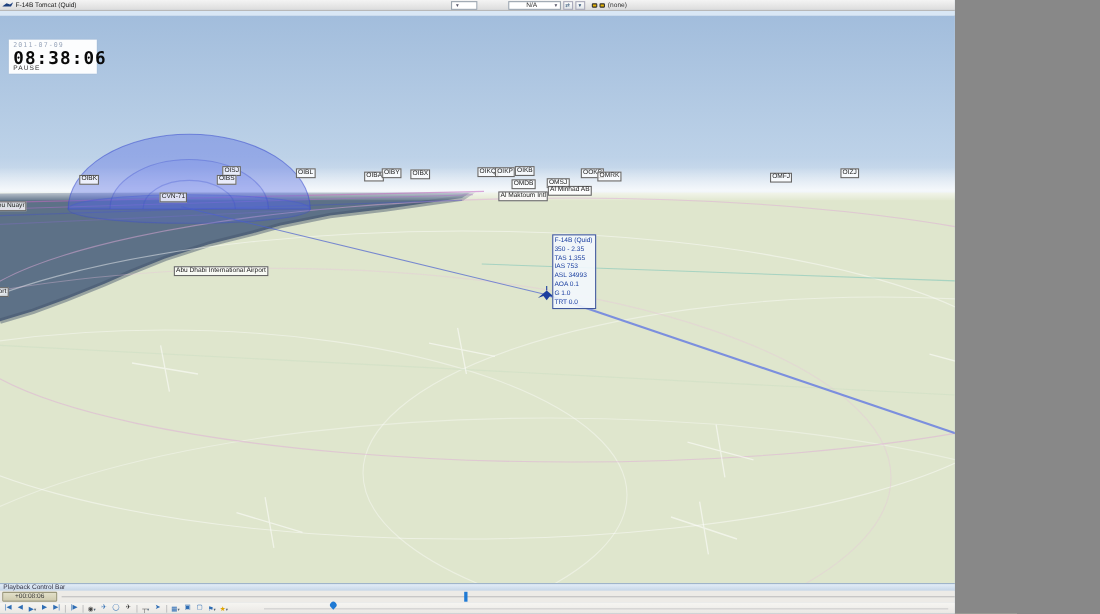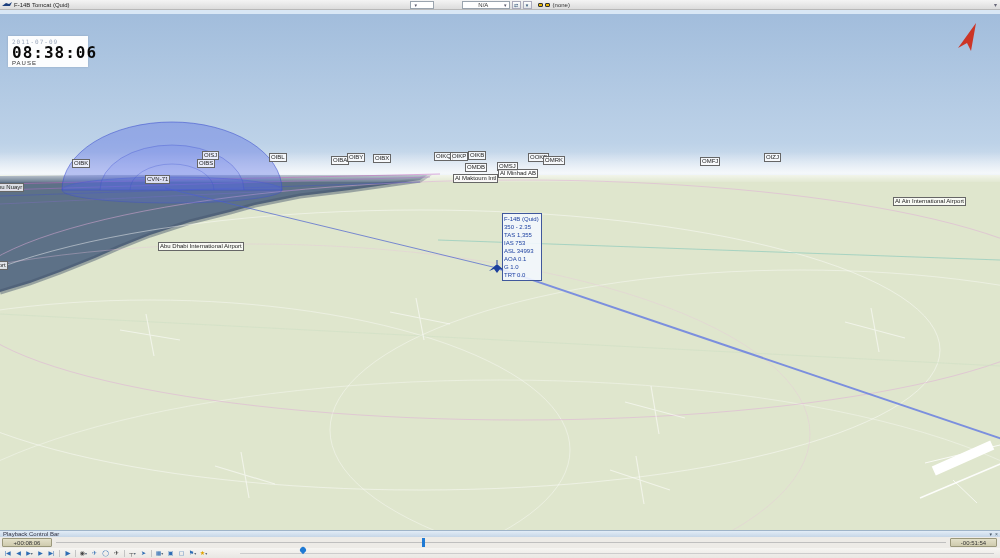"08:38:06" #app { width: 1000px -> 868px }
